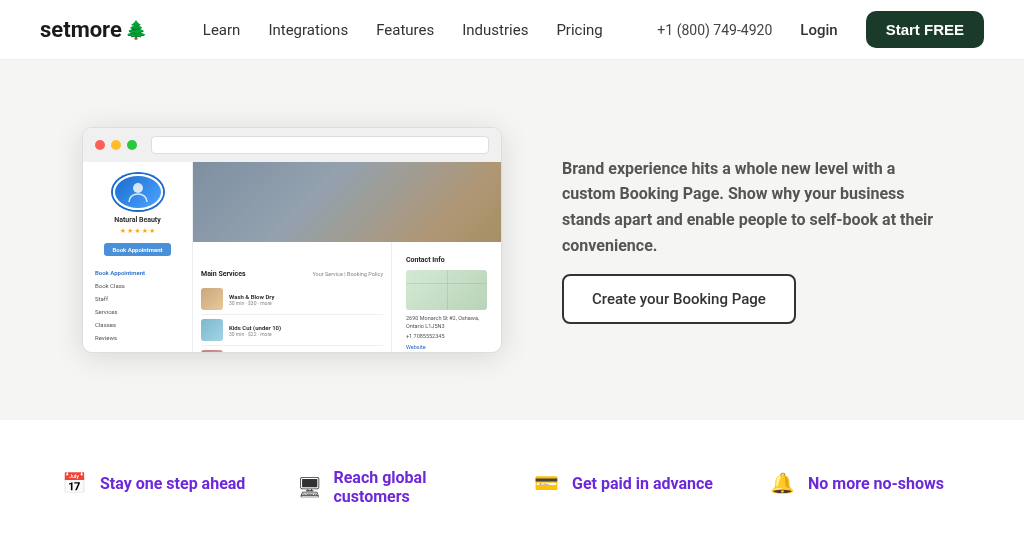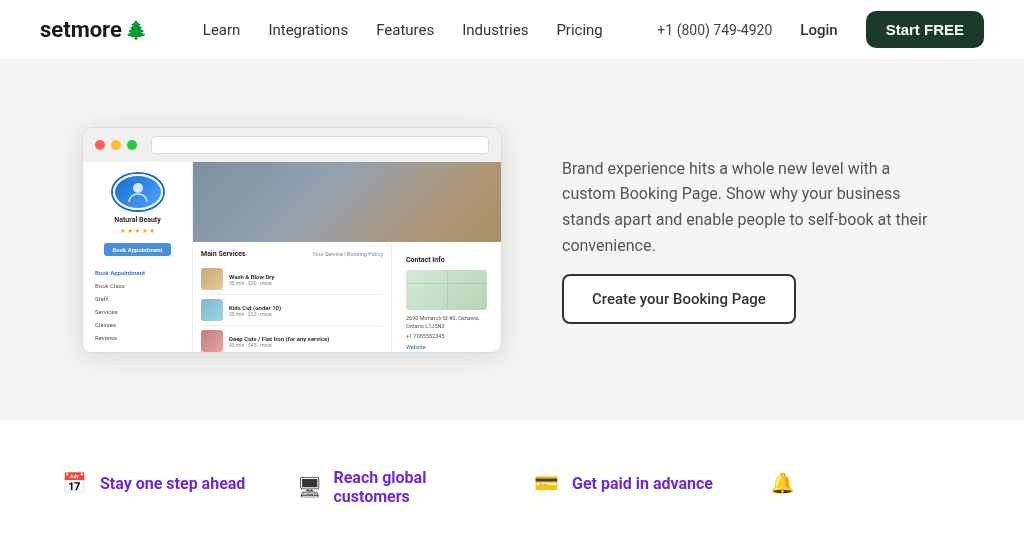"Brand experience hits a whole" .hero-description { font-weight: none -> bold }
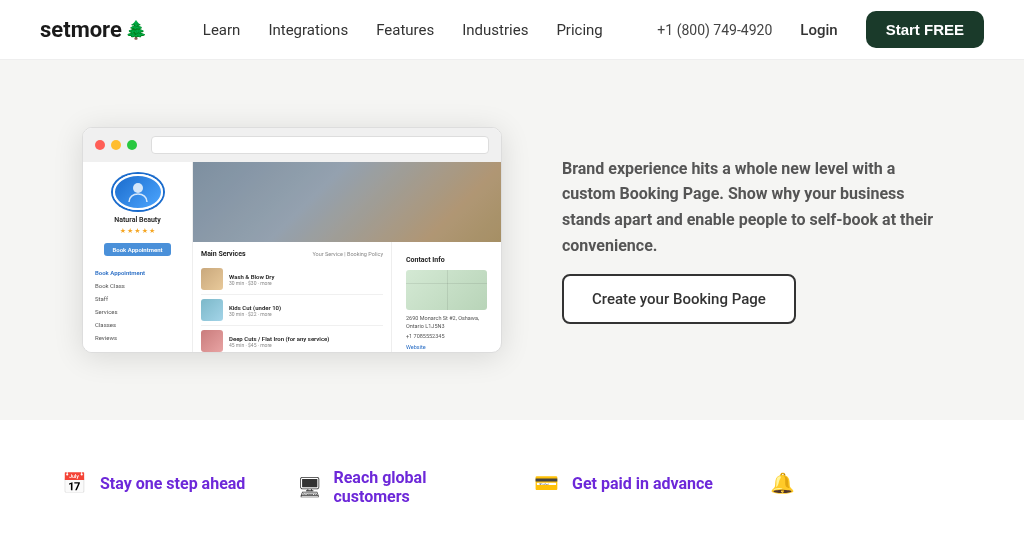"Main Services" .mockup-section-header { margin-top: none -> 20px }
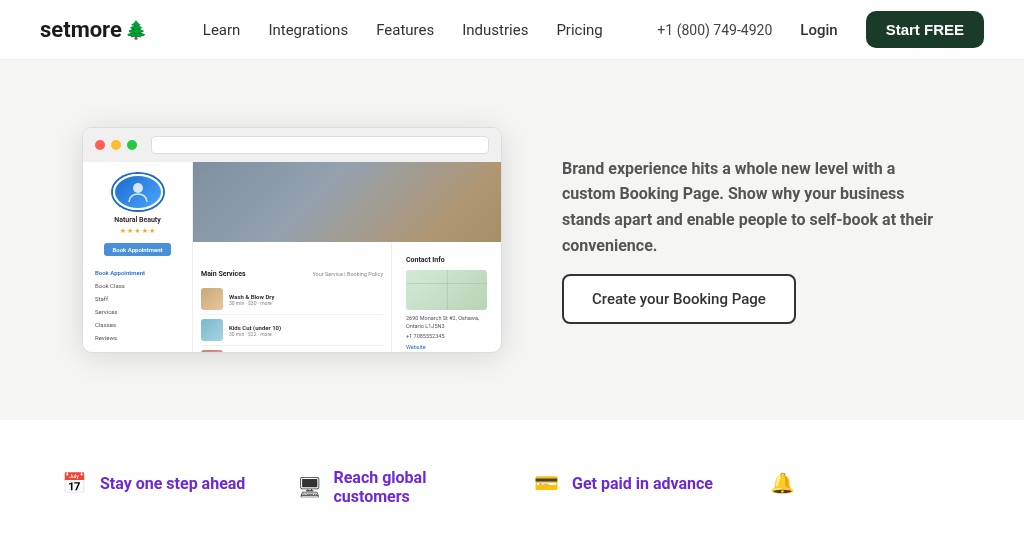"No more no-shows" span.feature-title { html: none -> <span>No more no-shows</span> }
